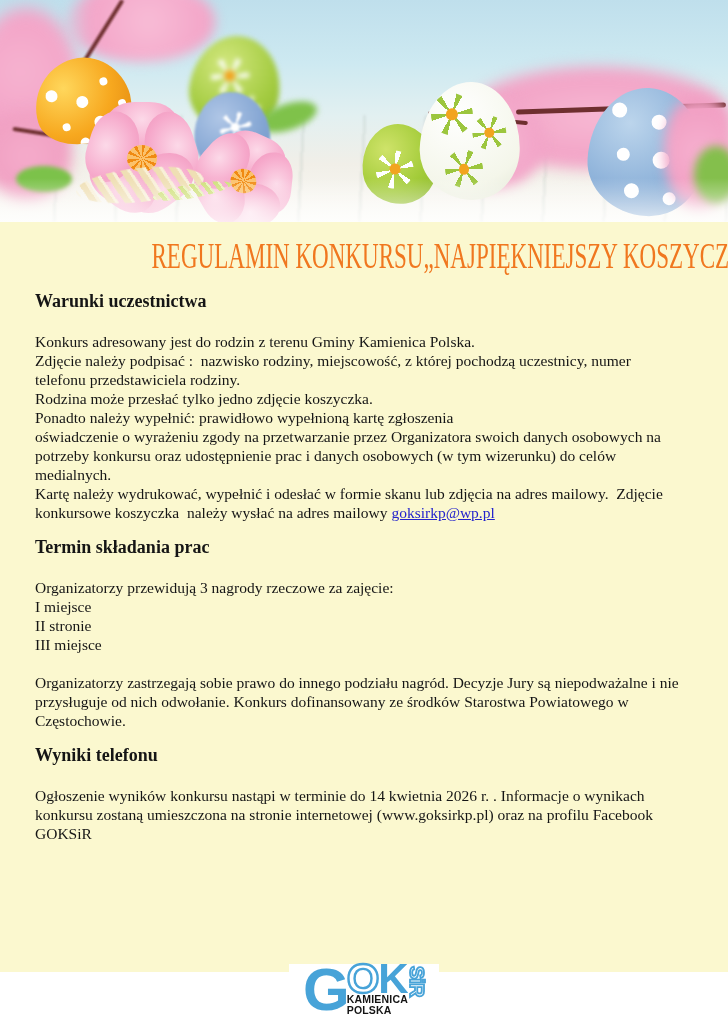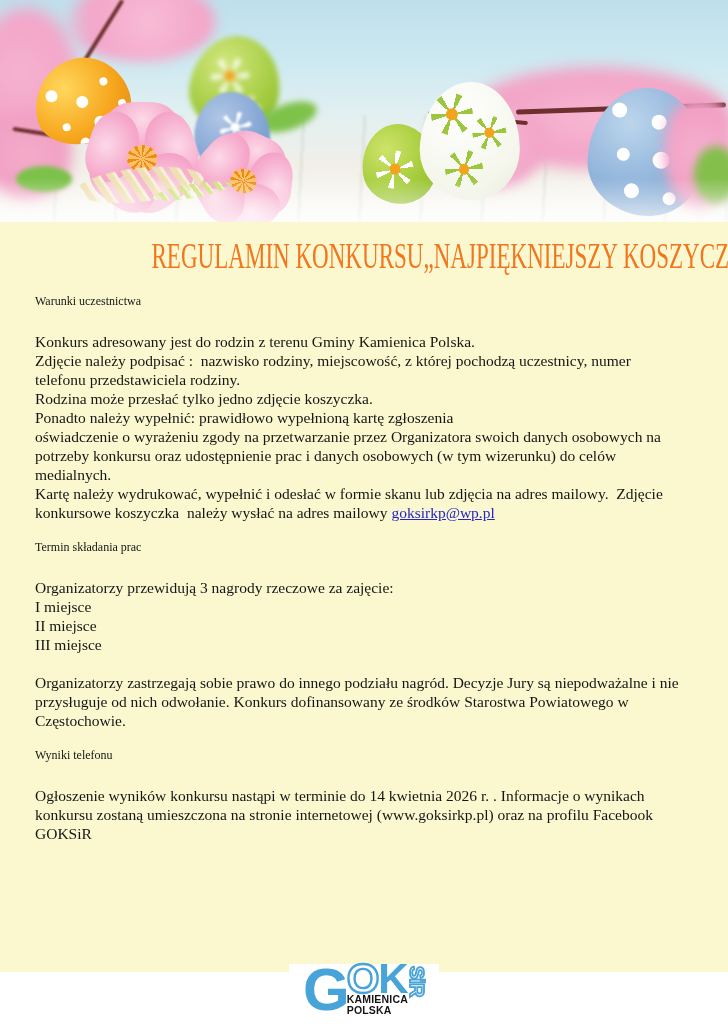"Warunki uczestnictwa" h2.heading { font-size: 12px -> 18px; font-weight: normal -> bold }
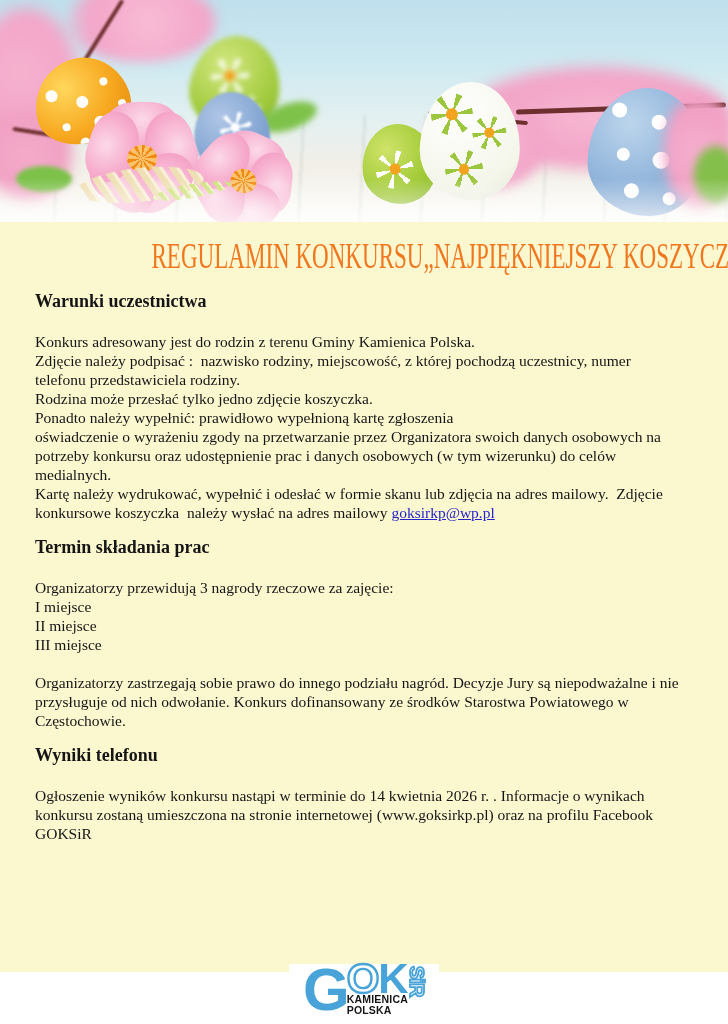"II miejsce" div.line { text: miejsce -> stronie }
